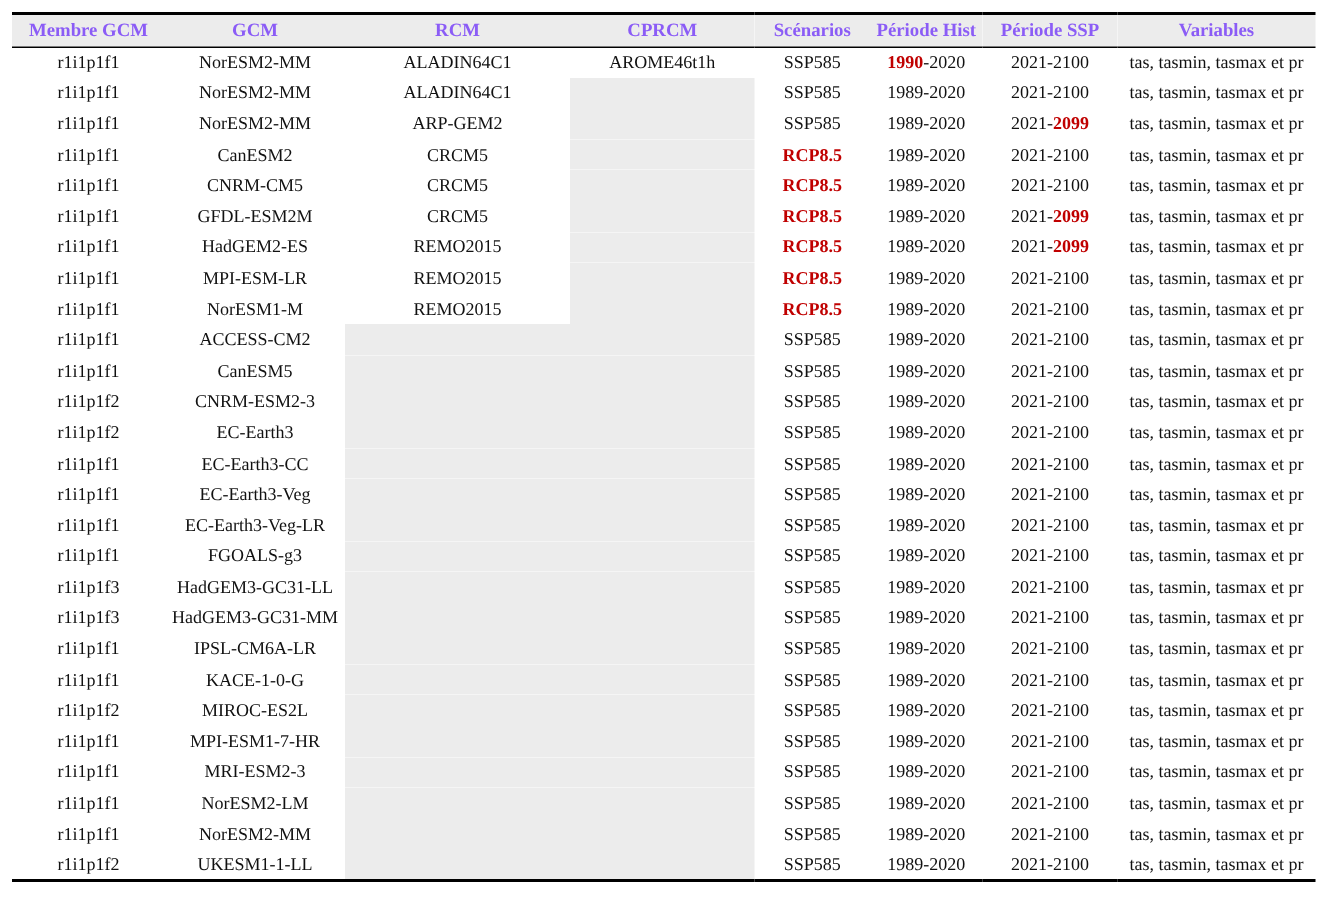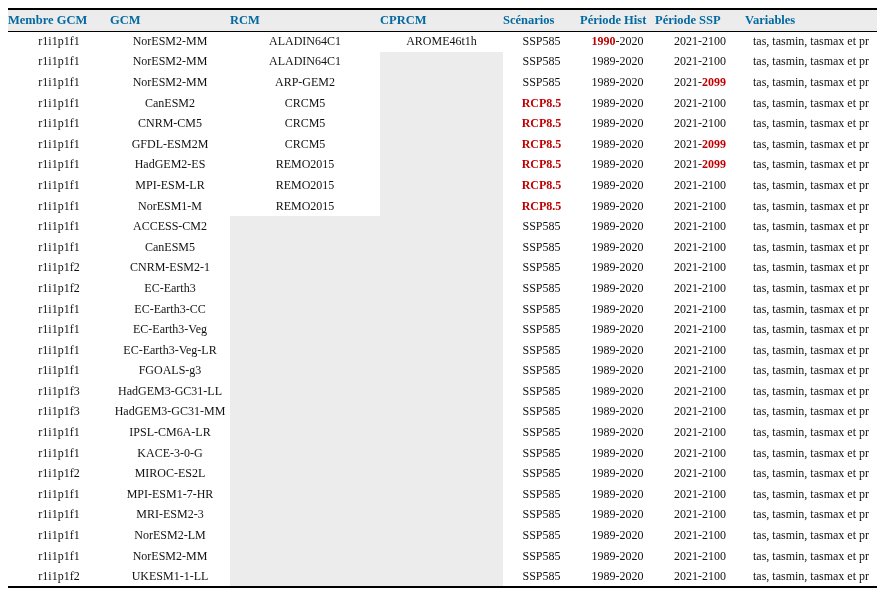"Membre GCM" th { color: #0369a1 -> #8b5cf6; text-align: left -> center }
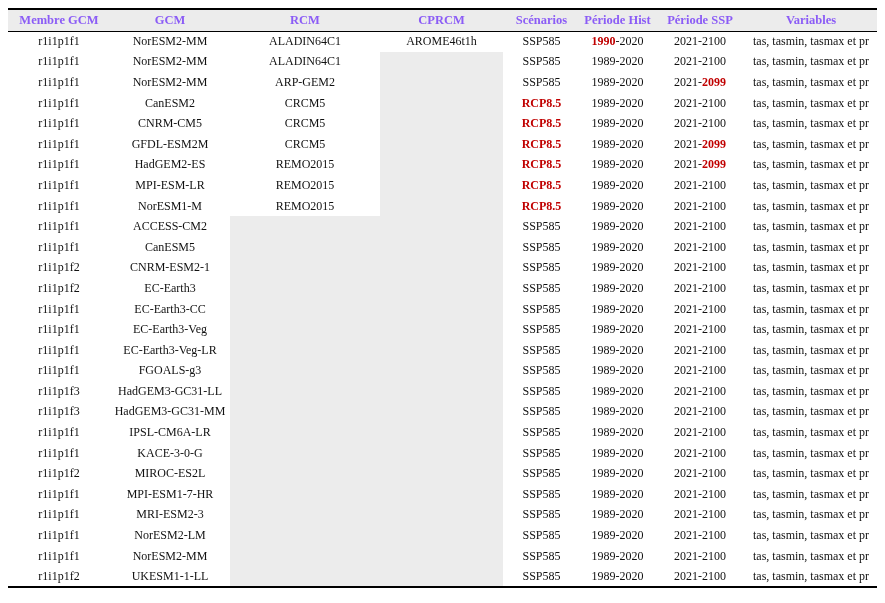"CNRM-ESM2-1" td { text: CNRM-ESM2-1 -> CNRM-ESM2-3 }
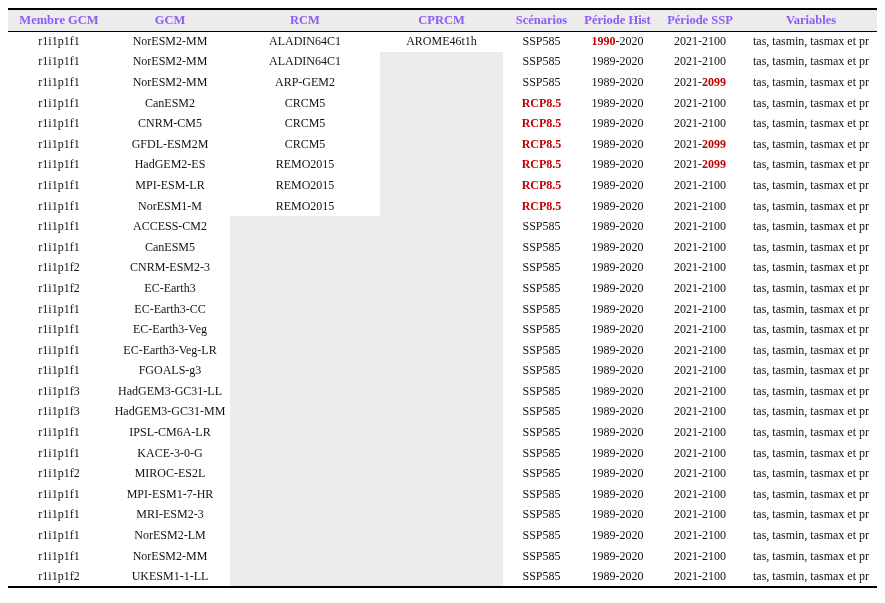"KACE-3-0-G" td { text: KACE-3-0-G -> KACE-1-0-G }
